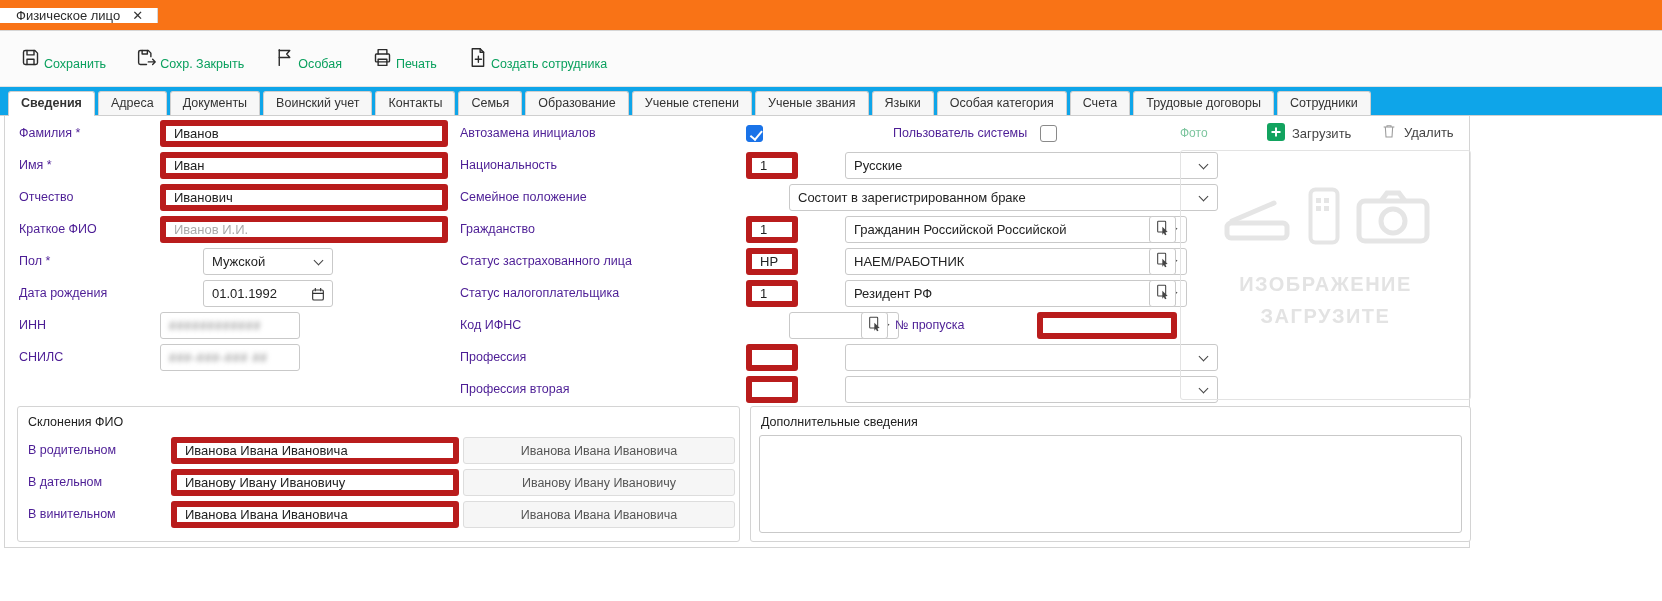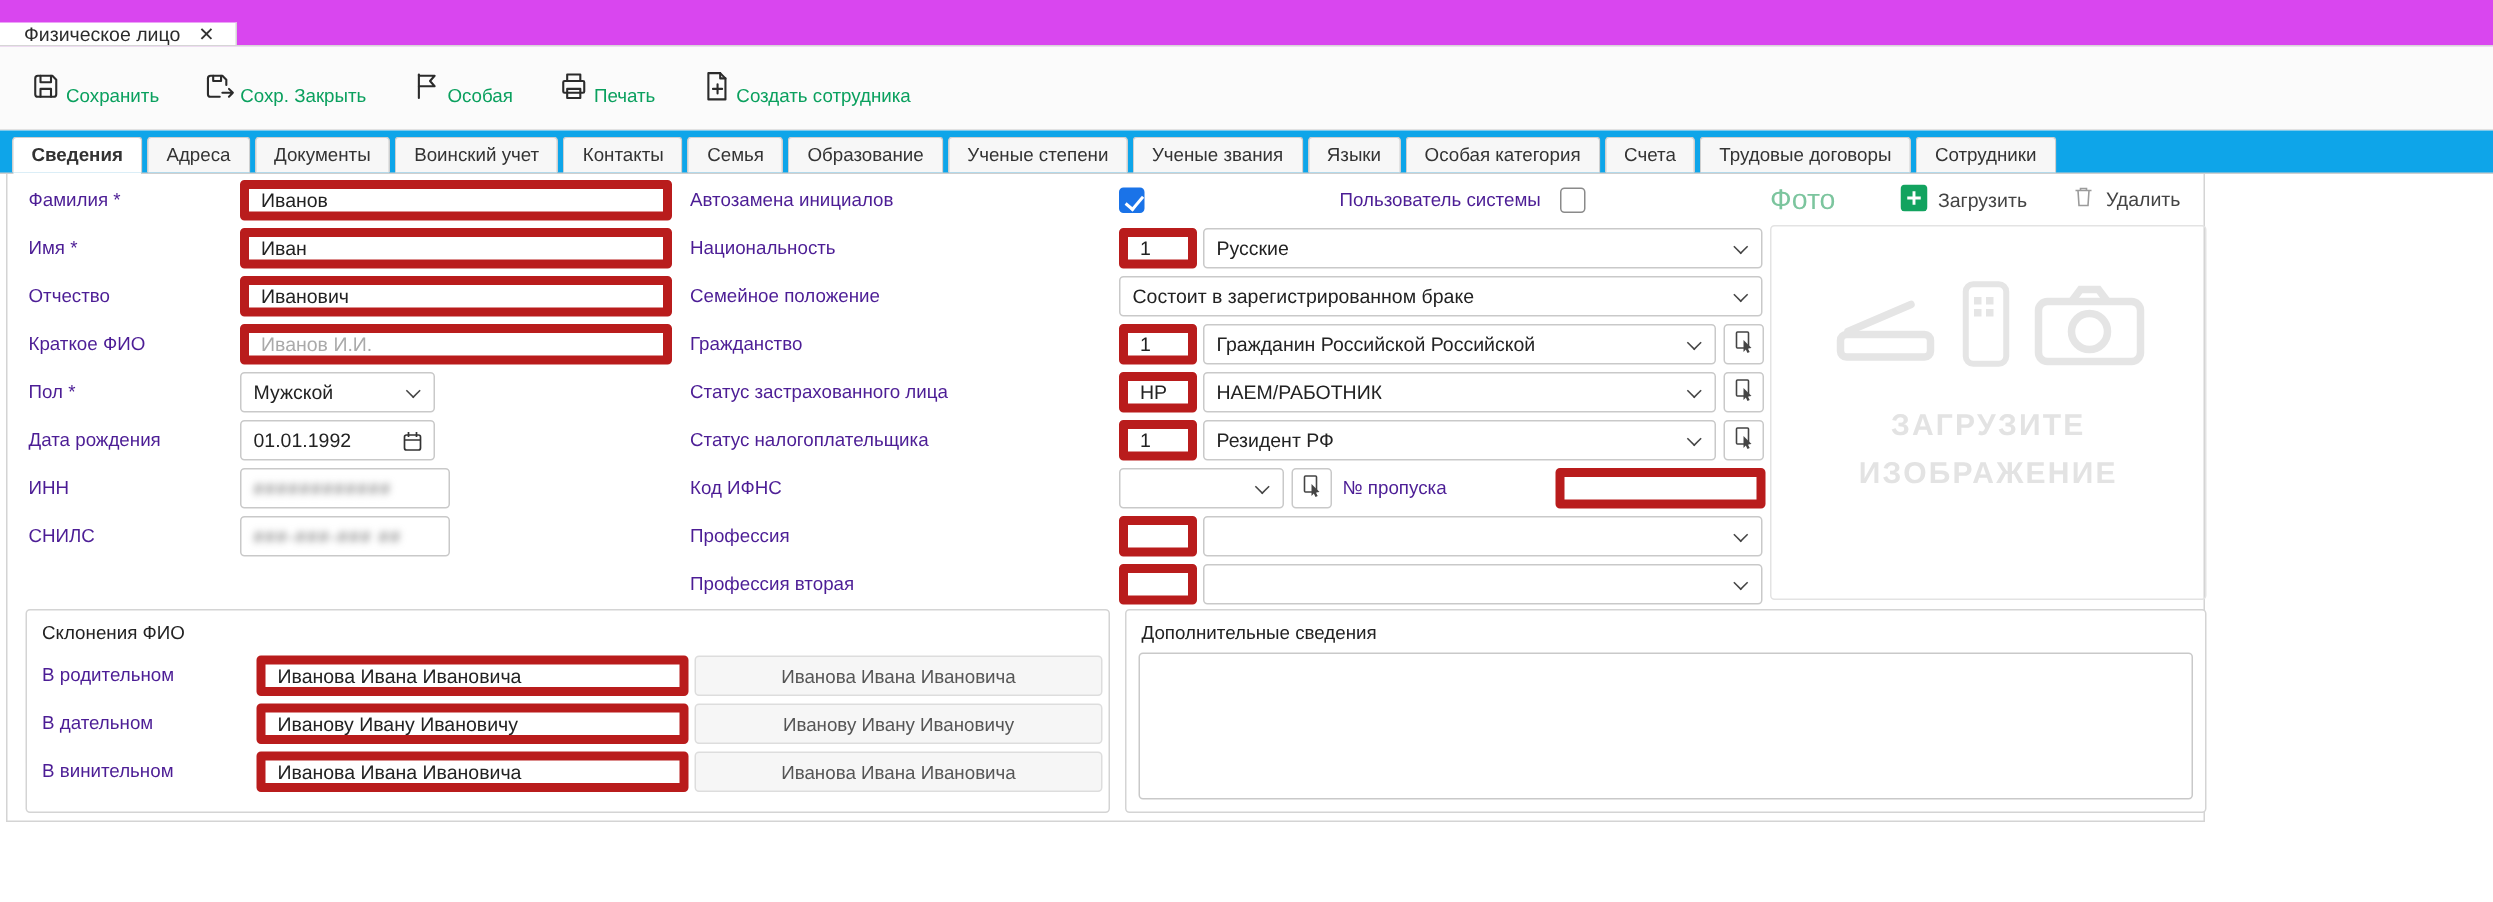"Физическое лицо" .window-tabs { align-items: flex-end -> center; background: #d946ef -> #f97316 }
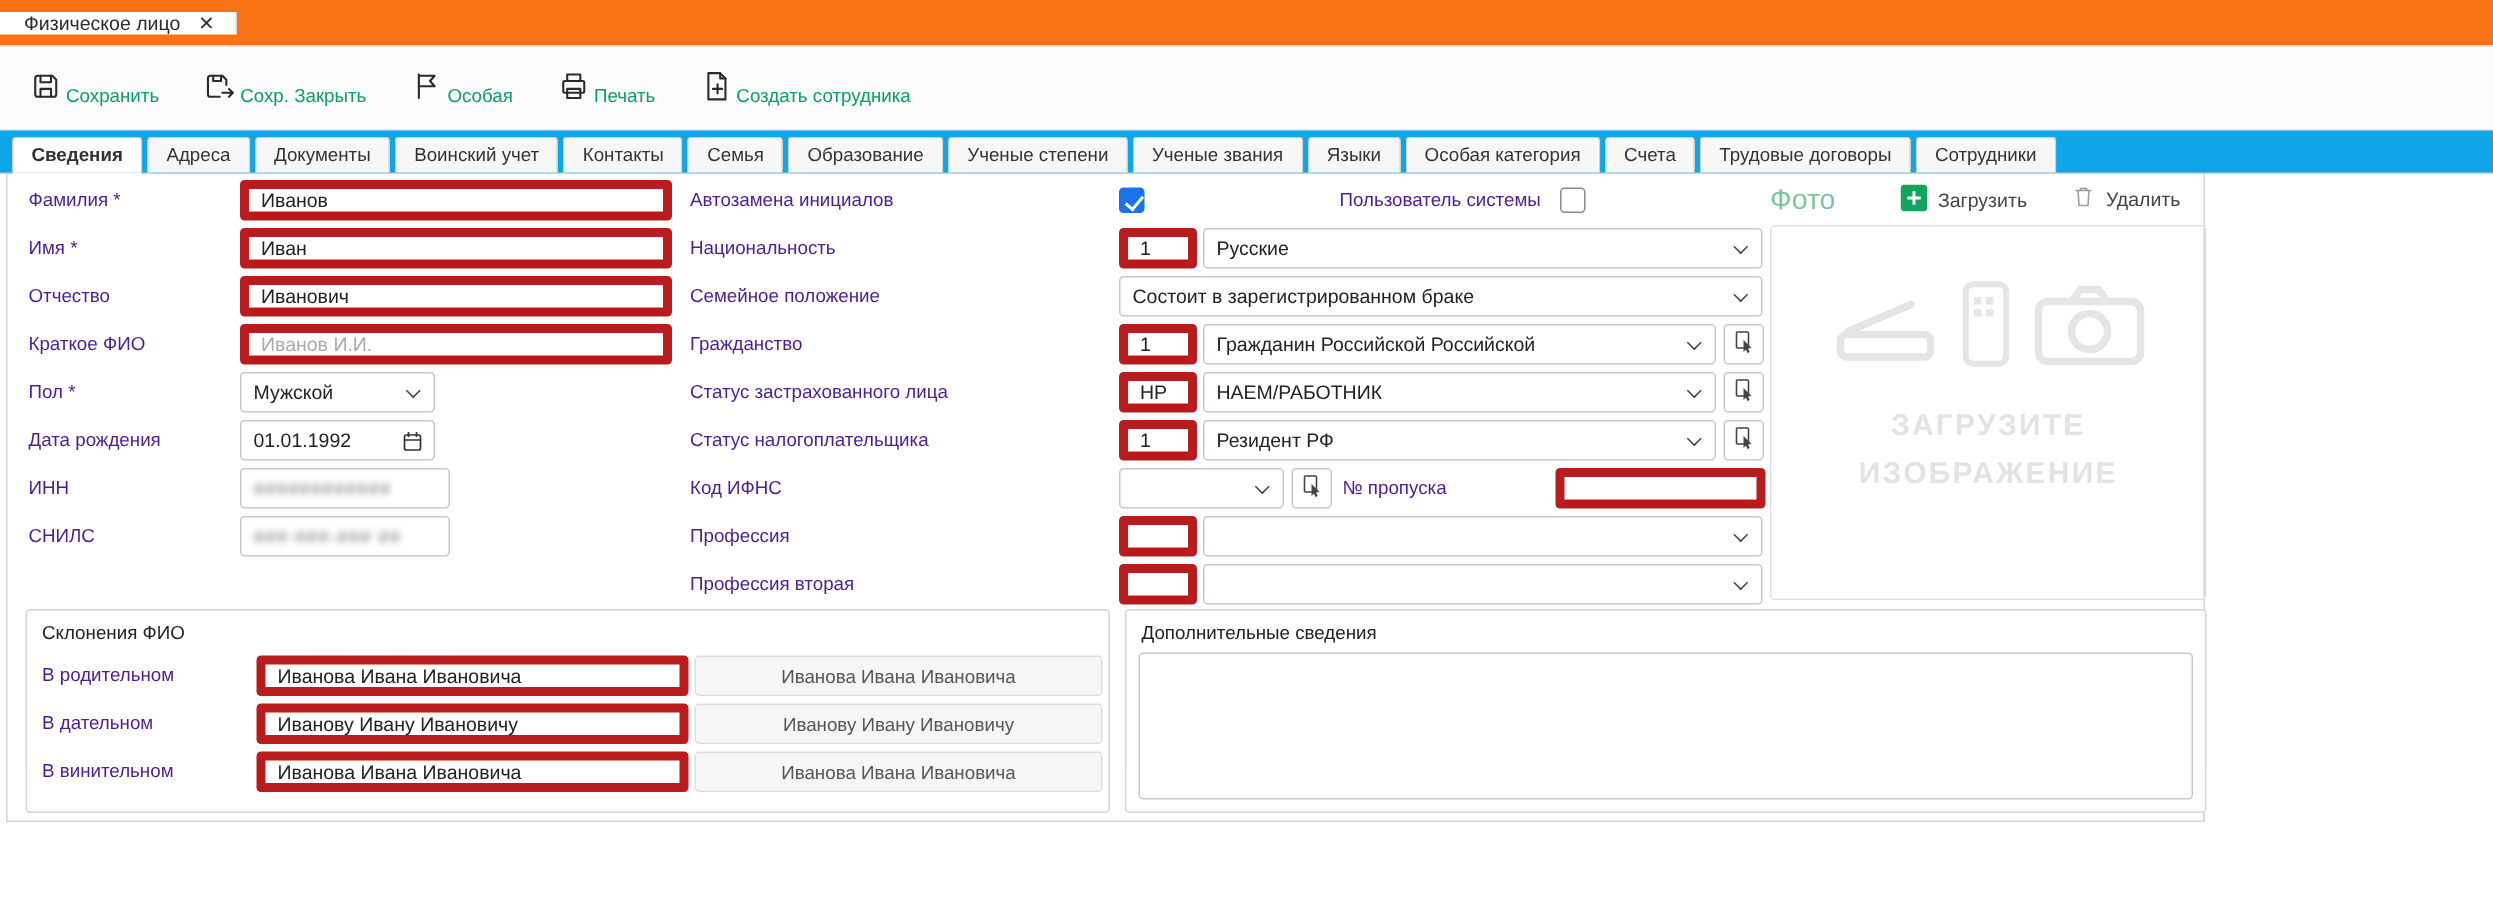"Фото" .photo-label { font-size: 19px -> 12px }
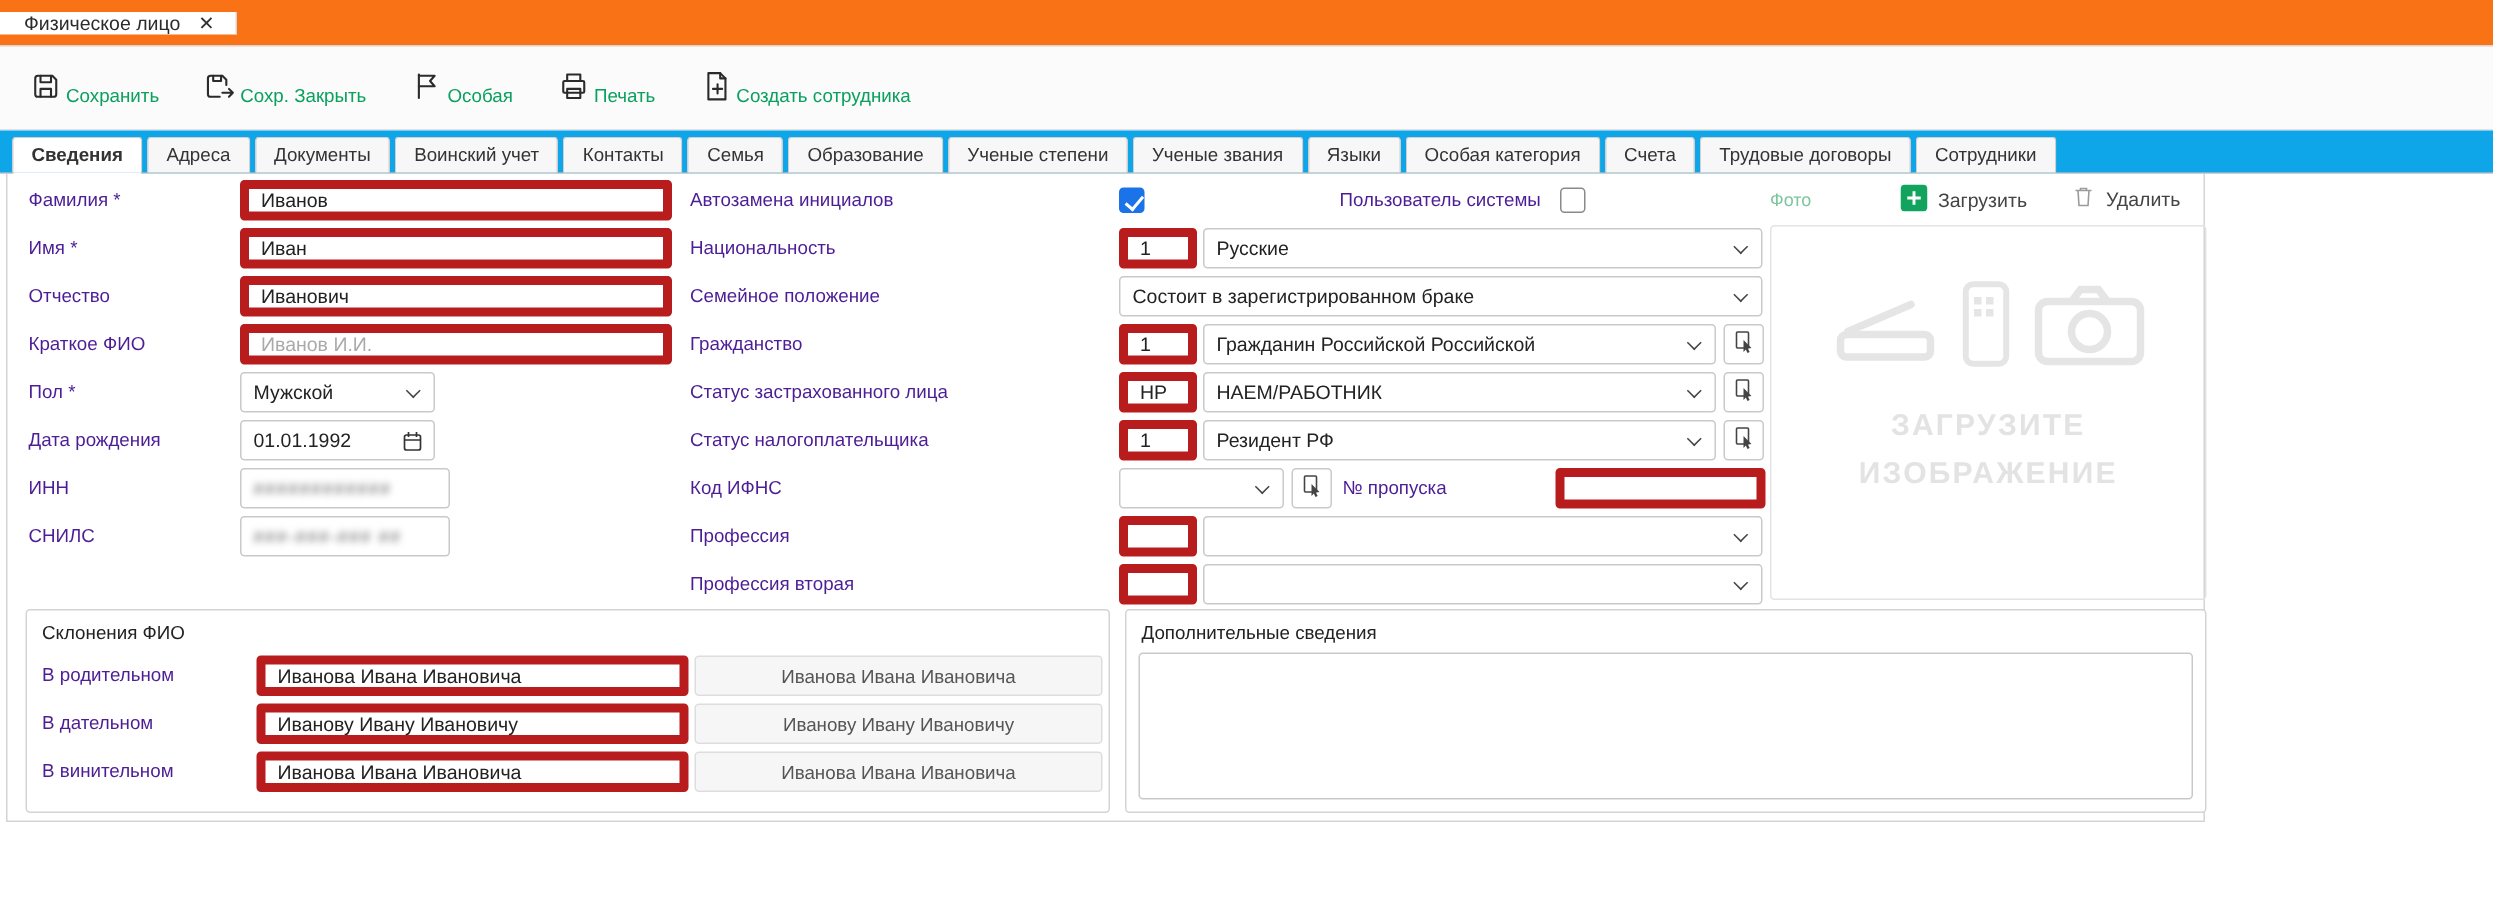"Русские" .select { margin-left: none -> 43px }
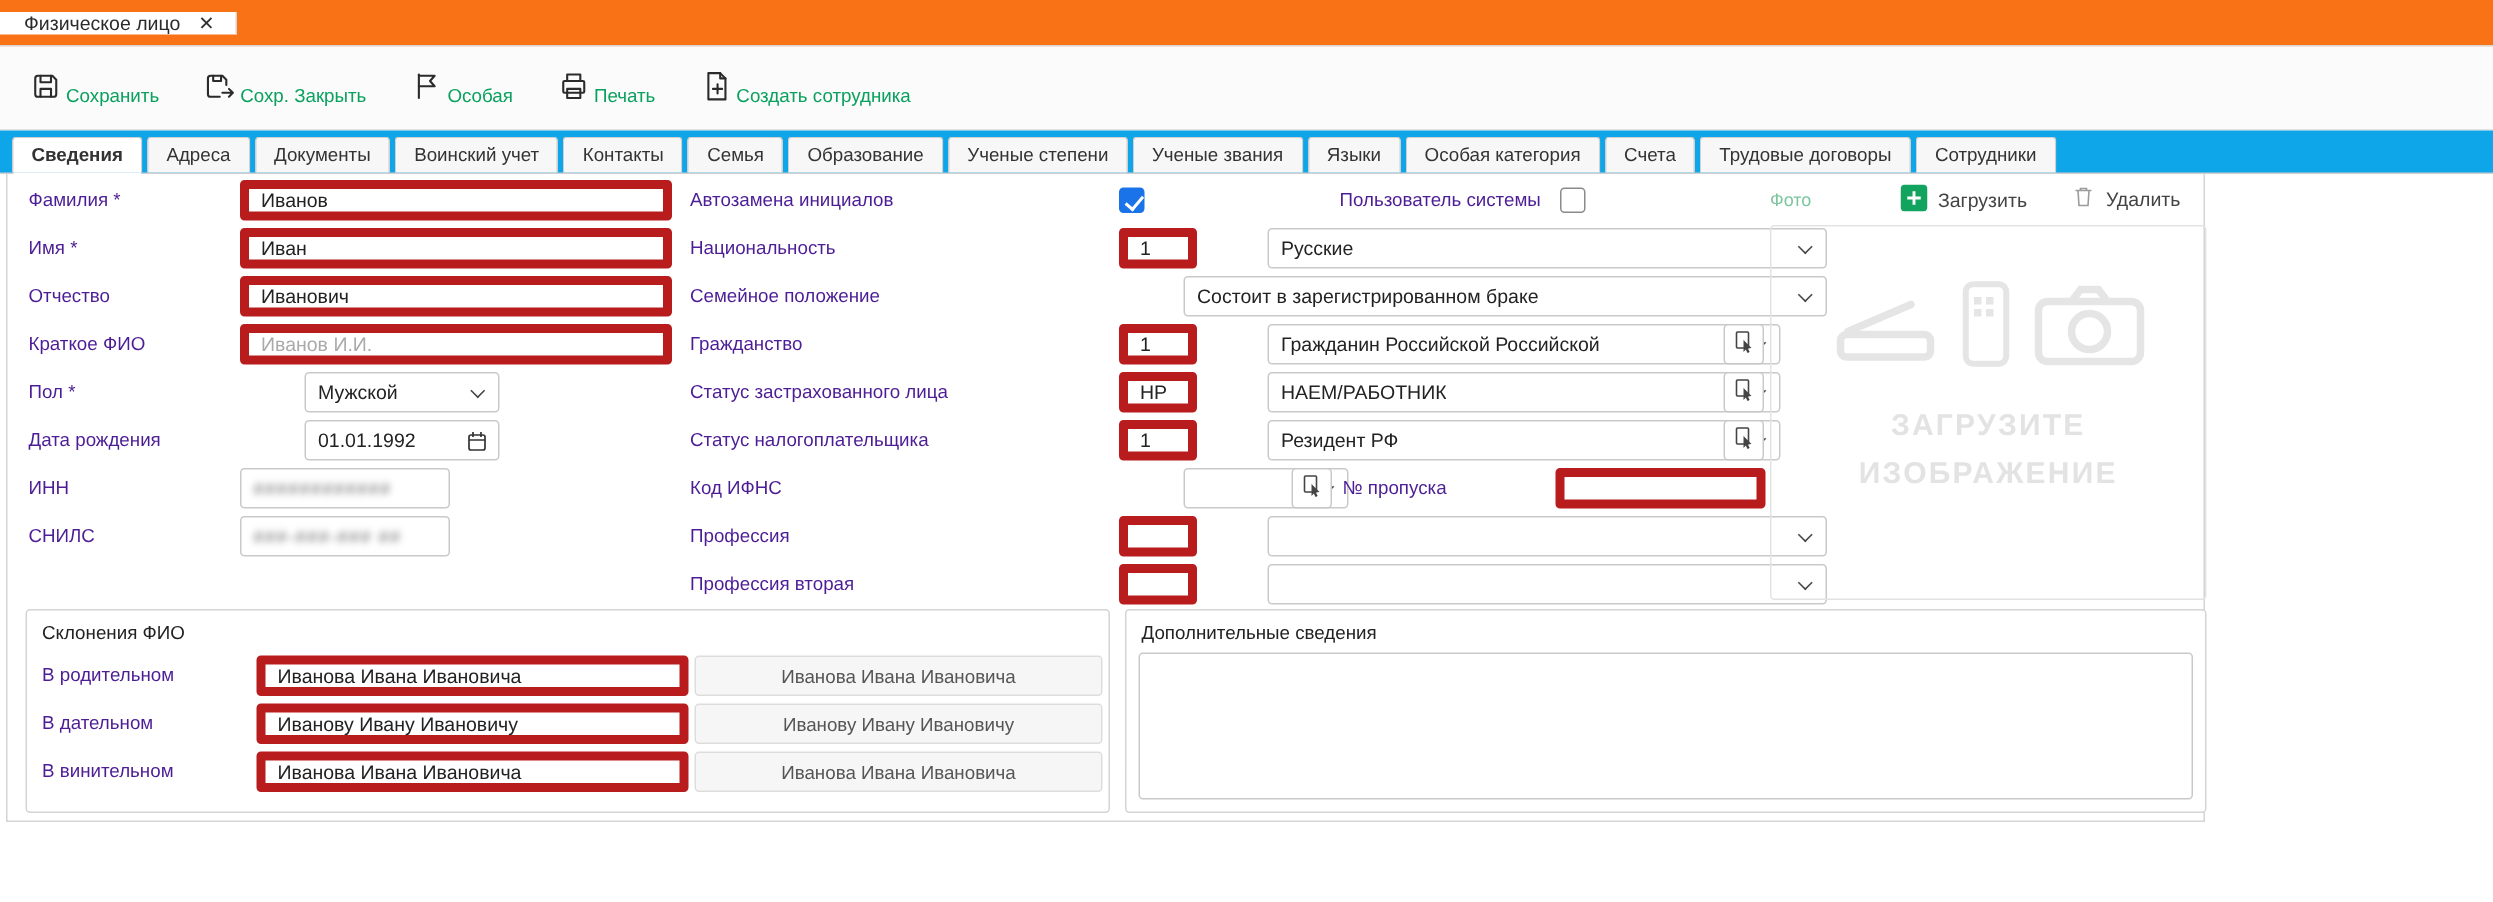"ЗАГРУЗИТЕ" div { order: before "ИЗОБРАЖЕНИЕ" -> after "ИЗОБРАЖЕНИЕ" }
